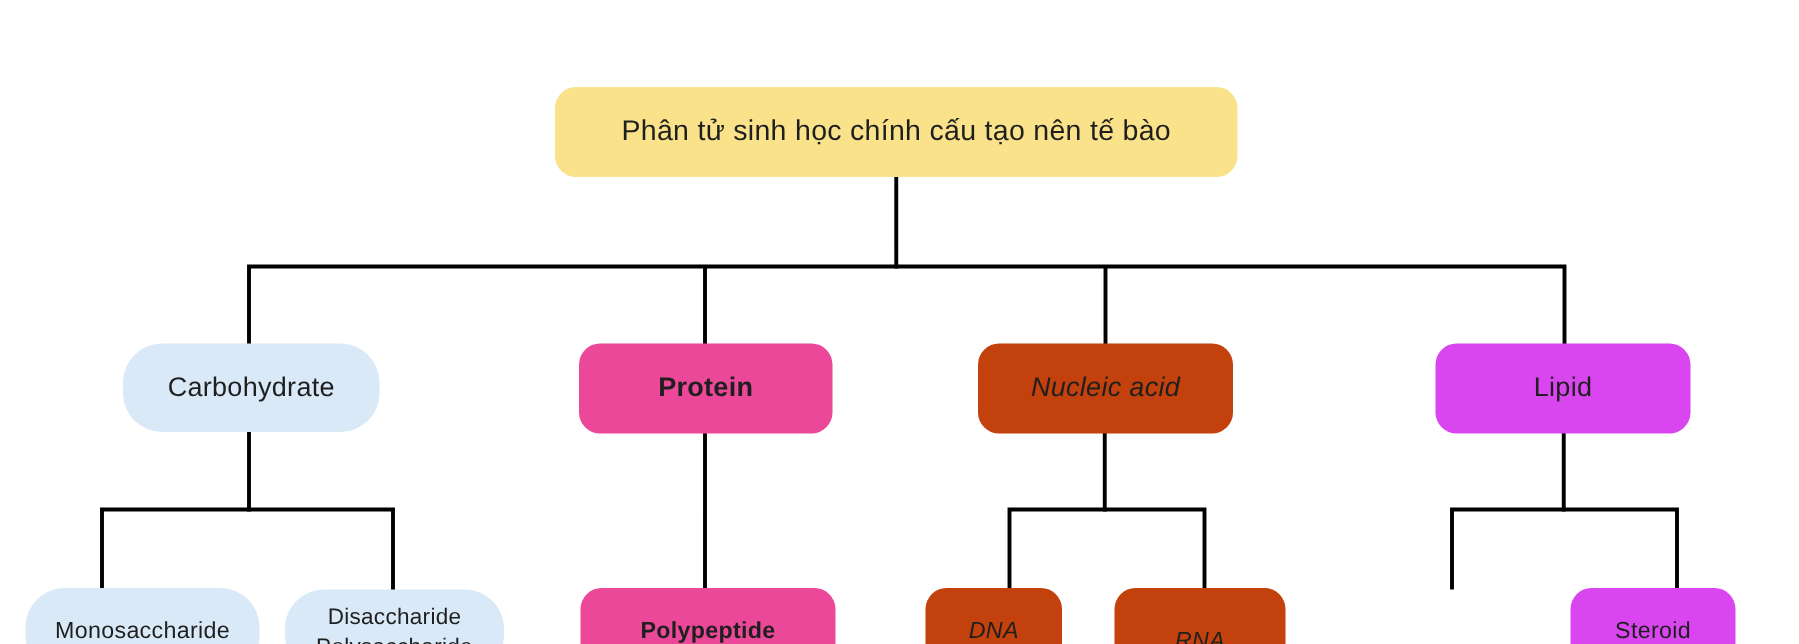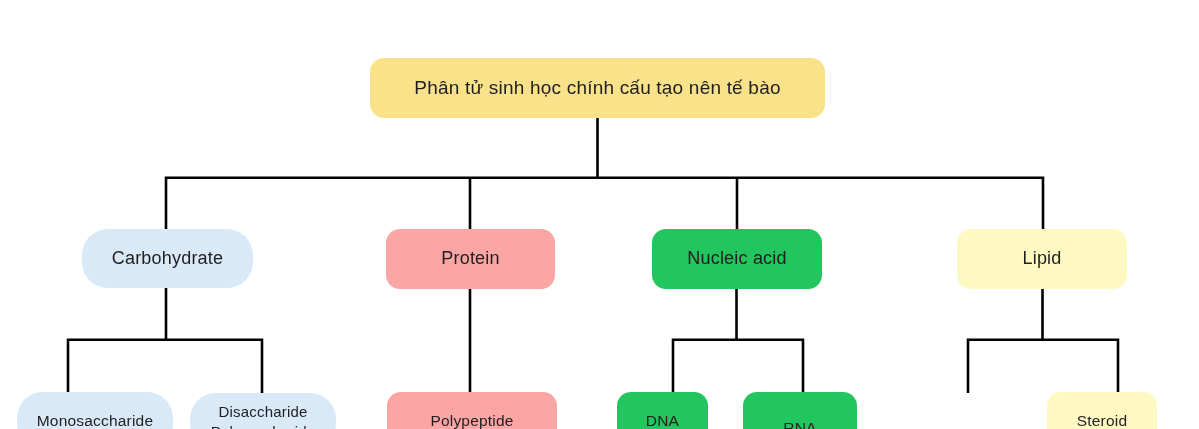"Protein" .fill-green { background: #fca5a5 -> #ec4899; font-weight: none -> bold }
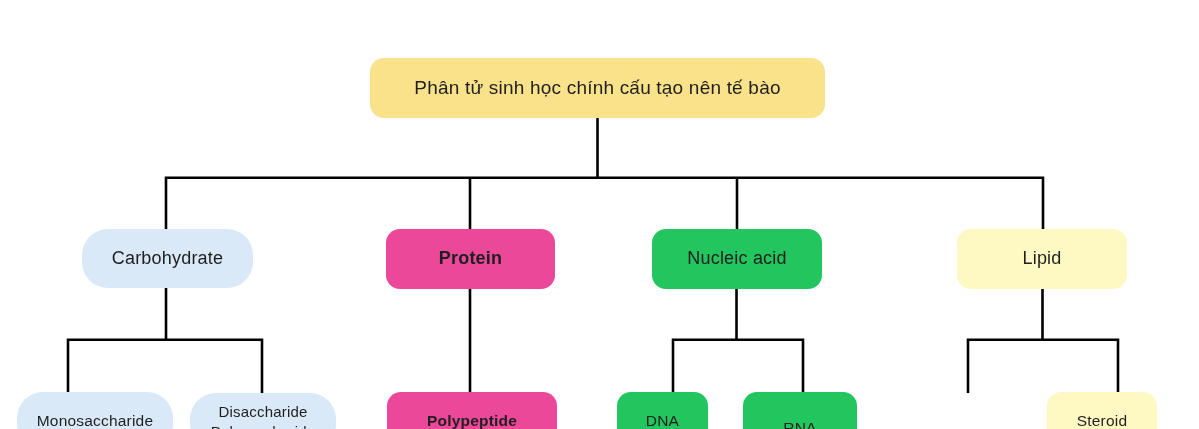"Nucleic acid" .fill-orange { background: #22c55e -> #c2410c; font-style: none -> italic }
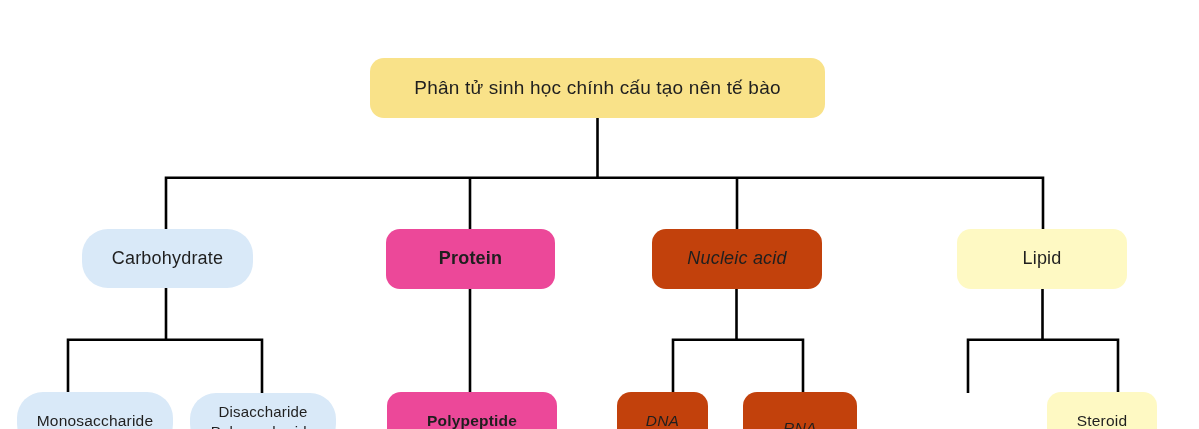"Lipid" .fill-purple { background: #fef9c3 -> #d946ef }
